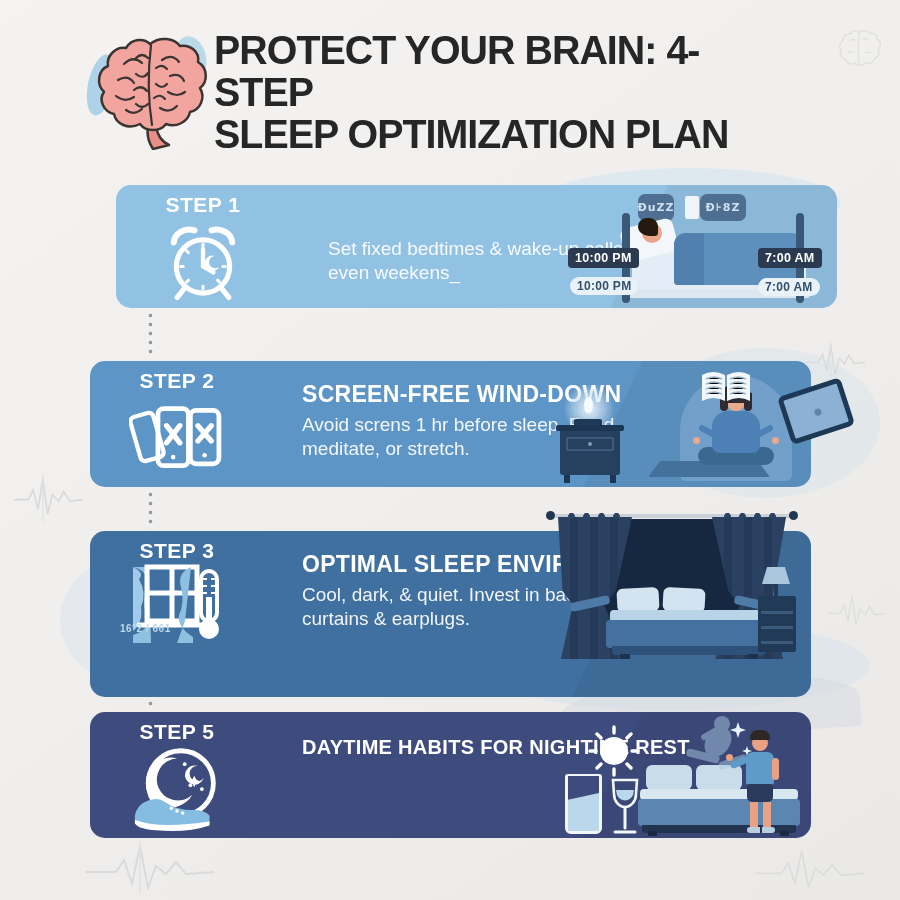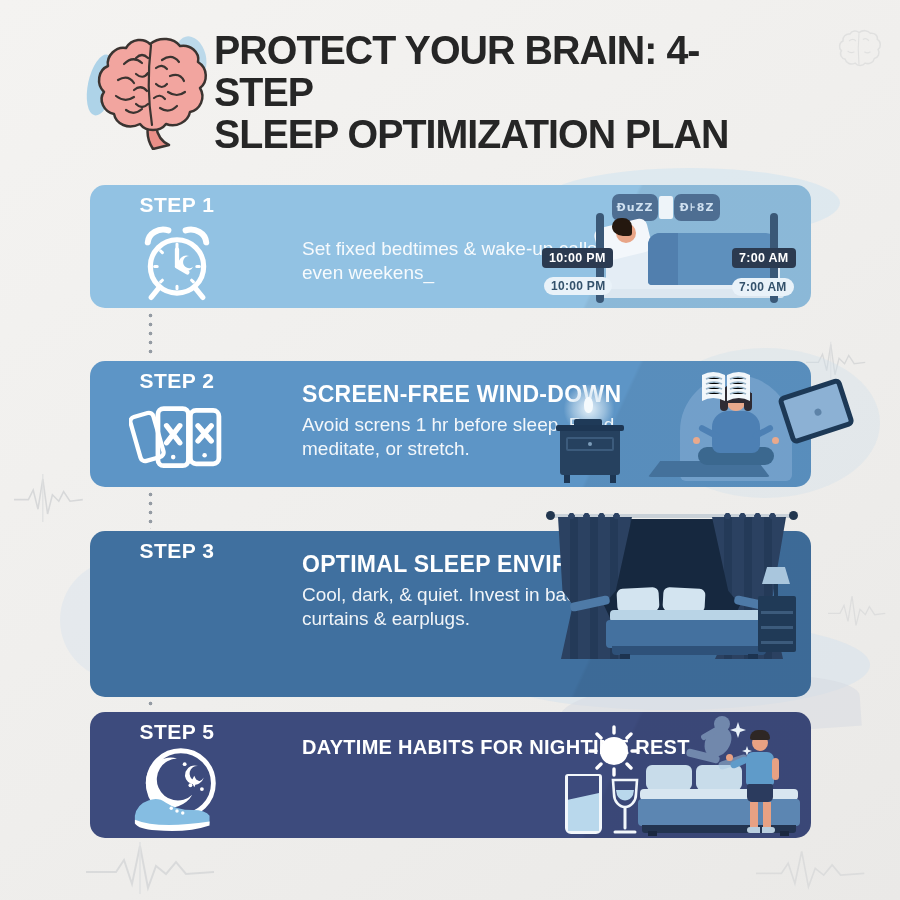"STEP 1" .card1 { margin-left: none -> 26px }
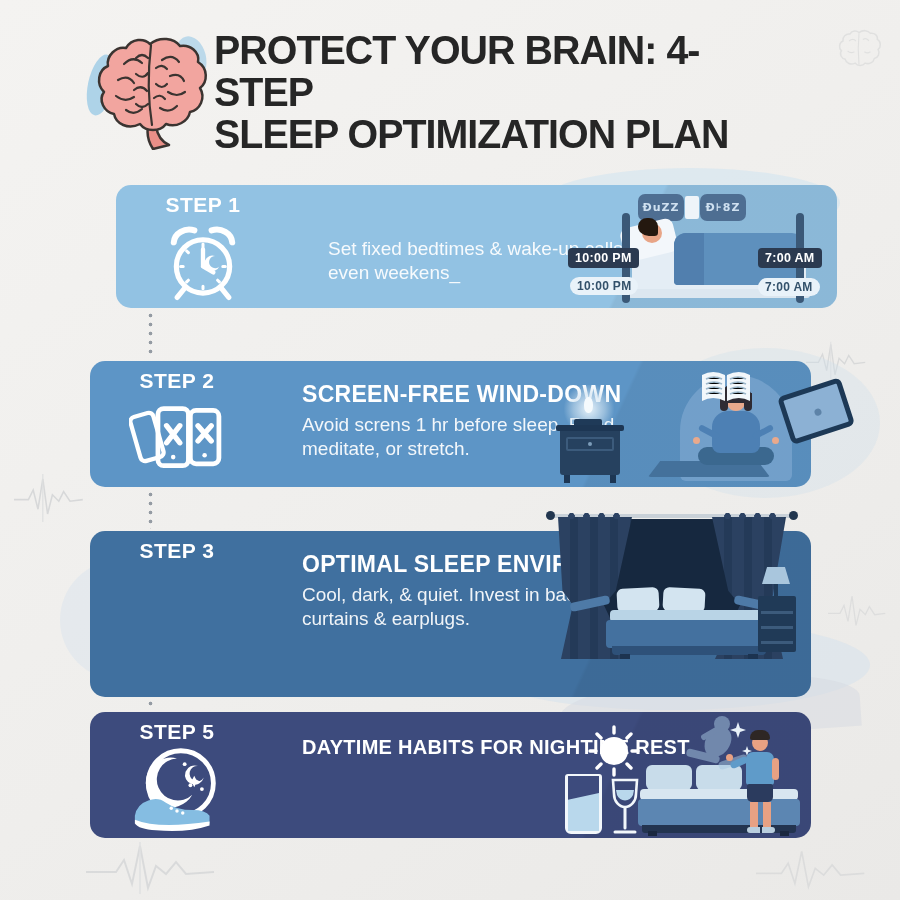"ĐuZZ" div.pillow { width: 46px -> 36px }
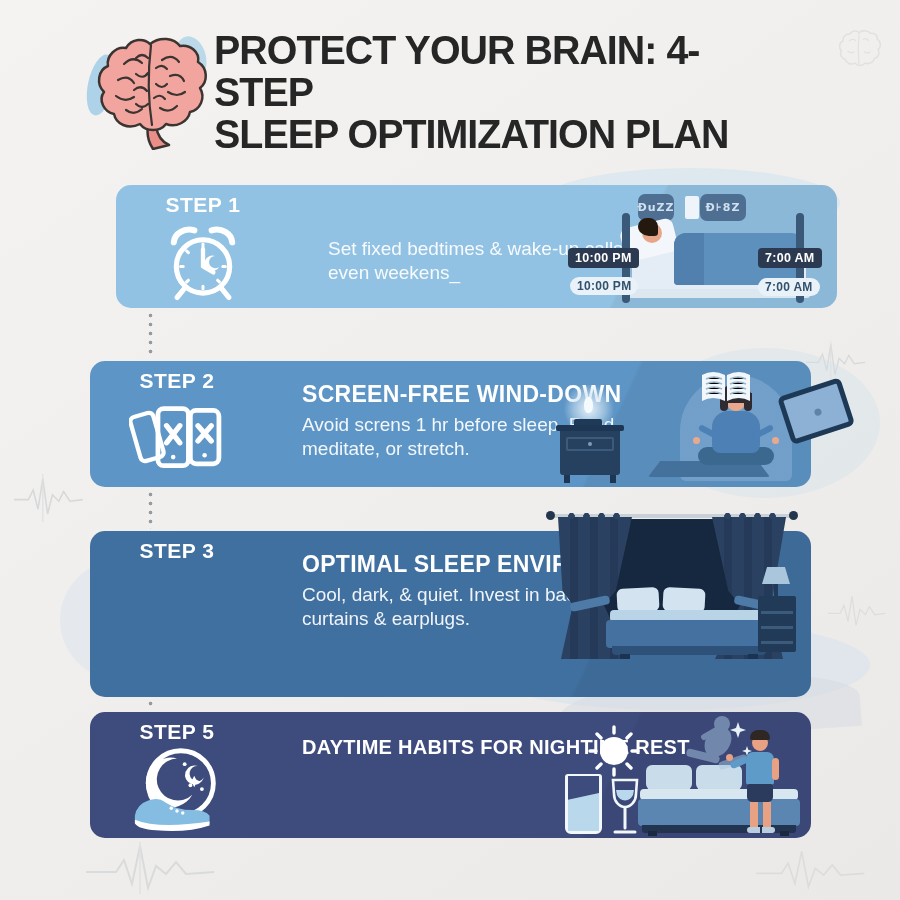"16°2 / 661" div.step-icon { html: none -> <div> <svg> <path></path> <path></path> <rect></rect> <path></path> <path></path> <path></path> <rect></rect> <circle></circle> <rect></rect> <g> <path></path> </g> </svg> <div>16°2 / 661</div> </div> }
